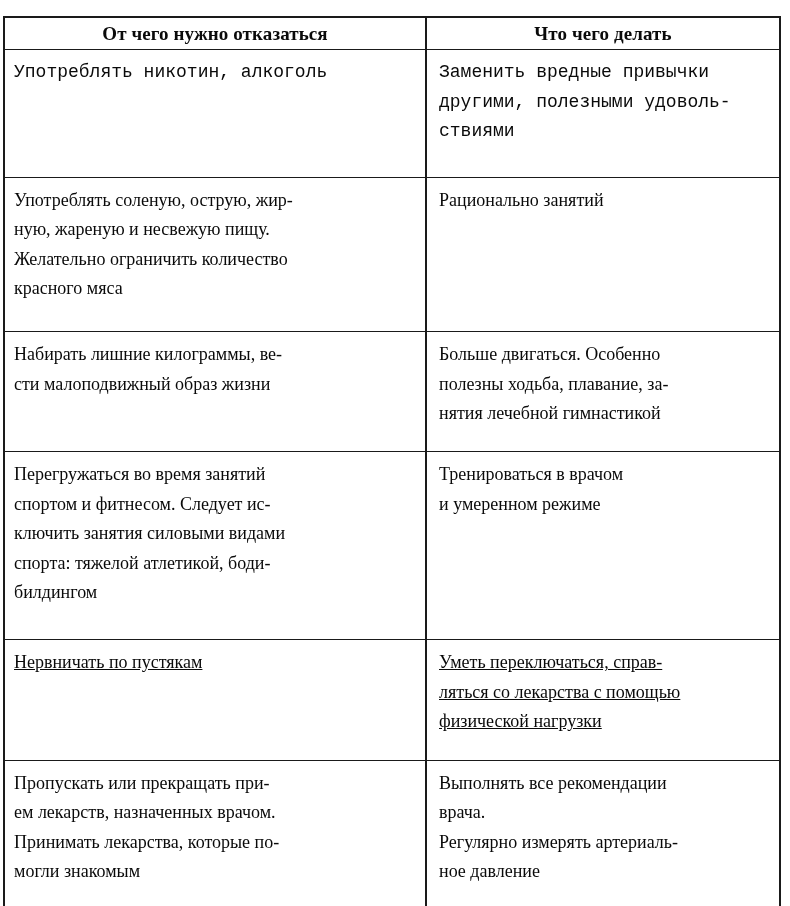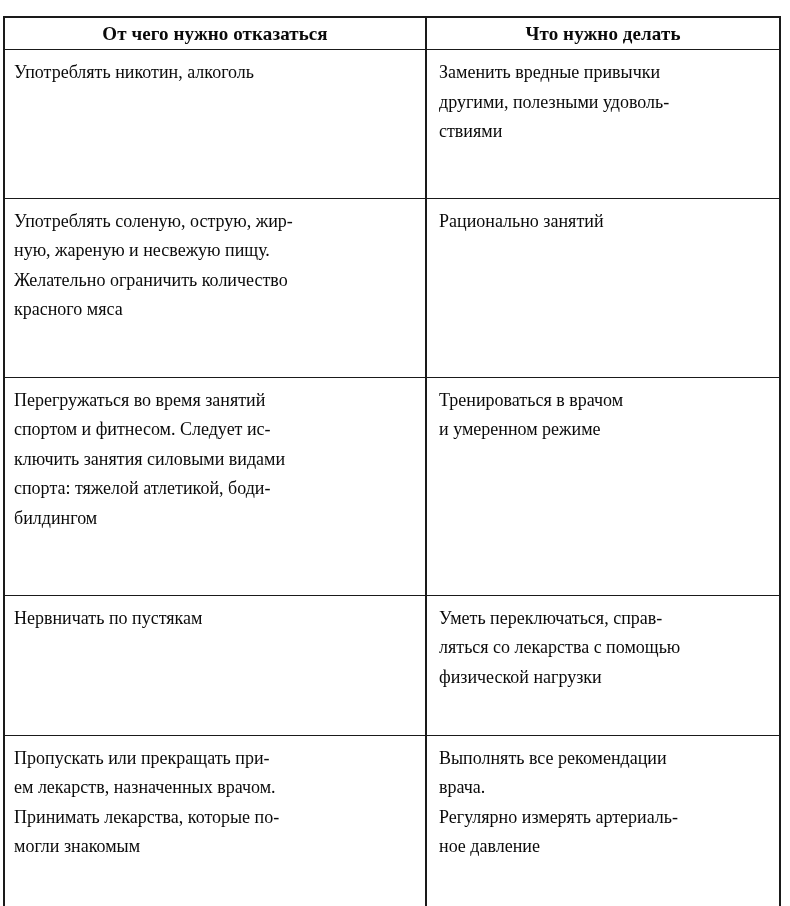"Что нужно делать" span.head-text { text: нужно -> чего }
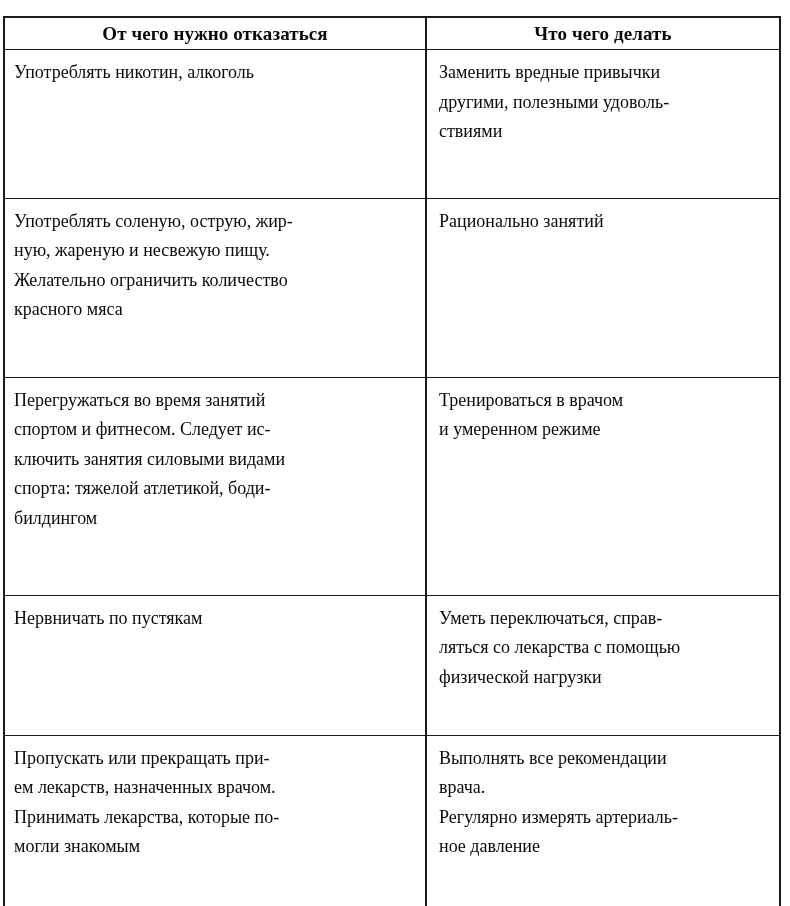"Употреблять никотин, алкоголь" tr.row-0 { font-family: none -> Liberation Mono, monospace }
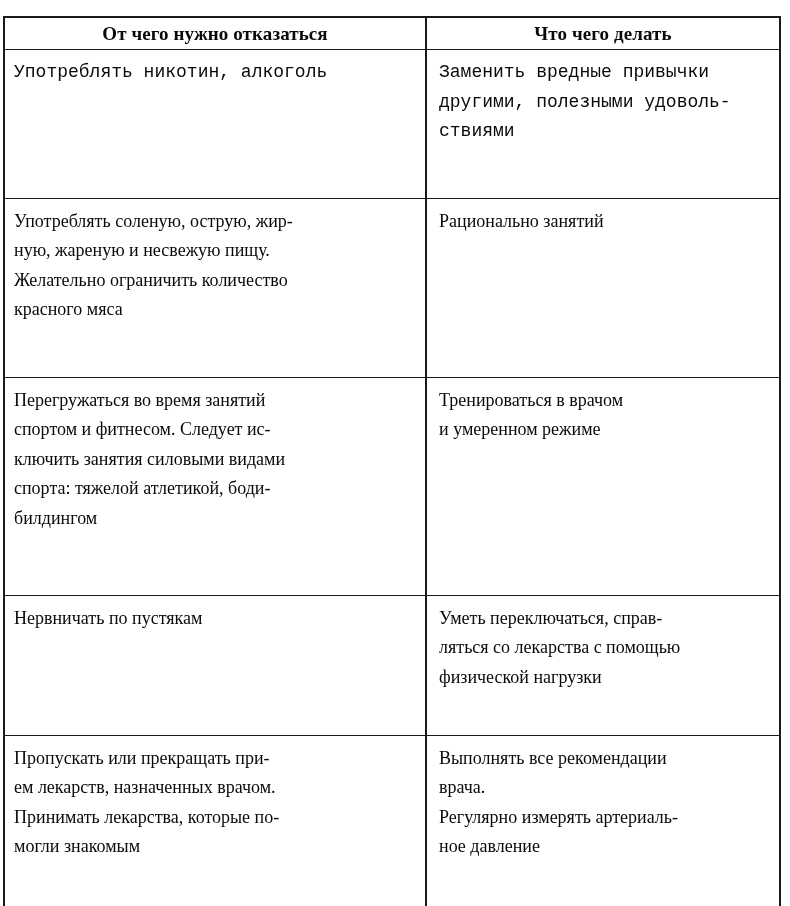"Набирать лишние килограммы, ве-" tr.row-2 { html: none -> <tr> <td> <span>Набирать лишние килограммы, ве- сти малоподвижный образ жизни</span> </td> <td> <span>Больше двигаться. Особенно полезны ходьба, плавание, за- нятия лечебной гимнастикой</span> </td> </tr> }
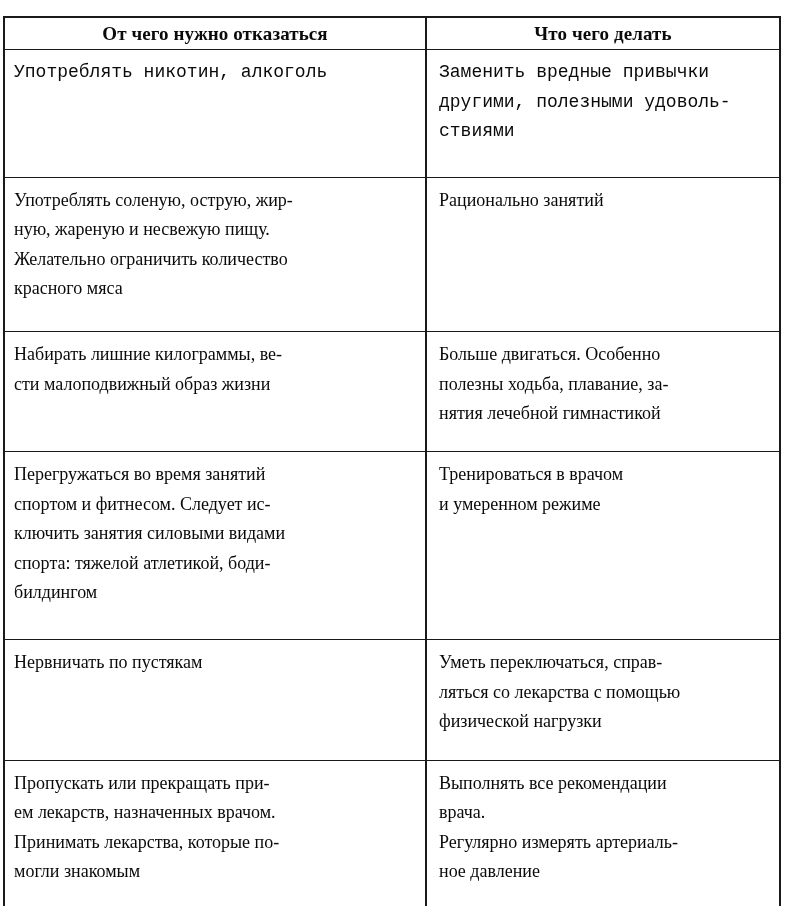"Нервничать по пустякам" tr.row-5 { text-decoration: none -> underline }
